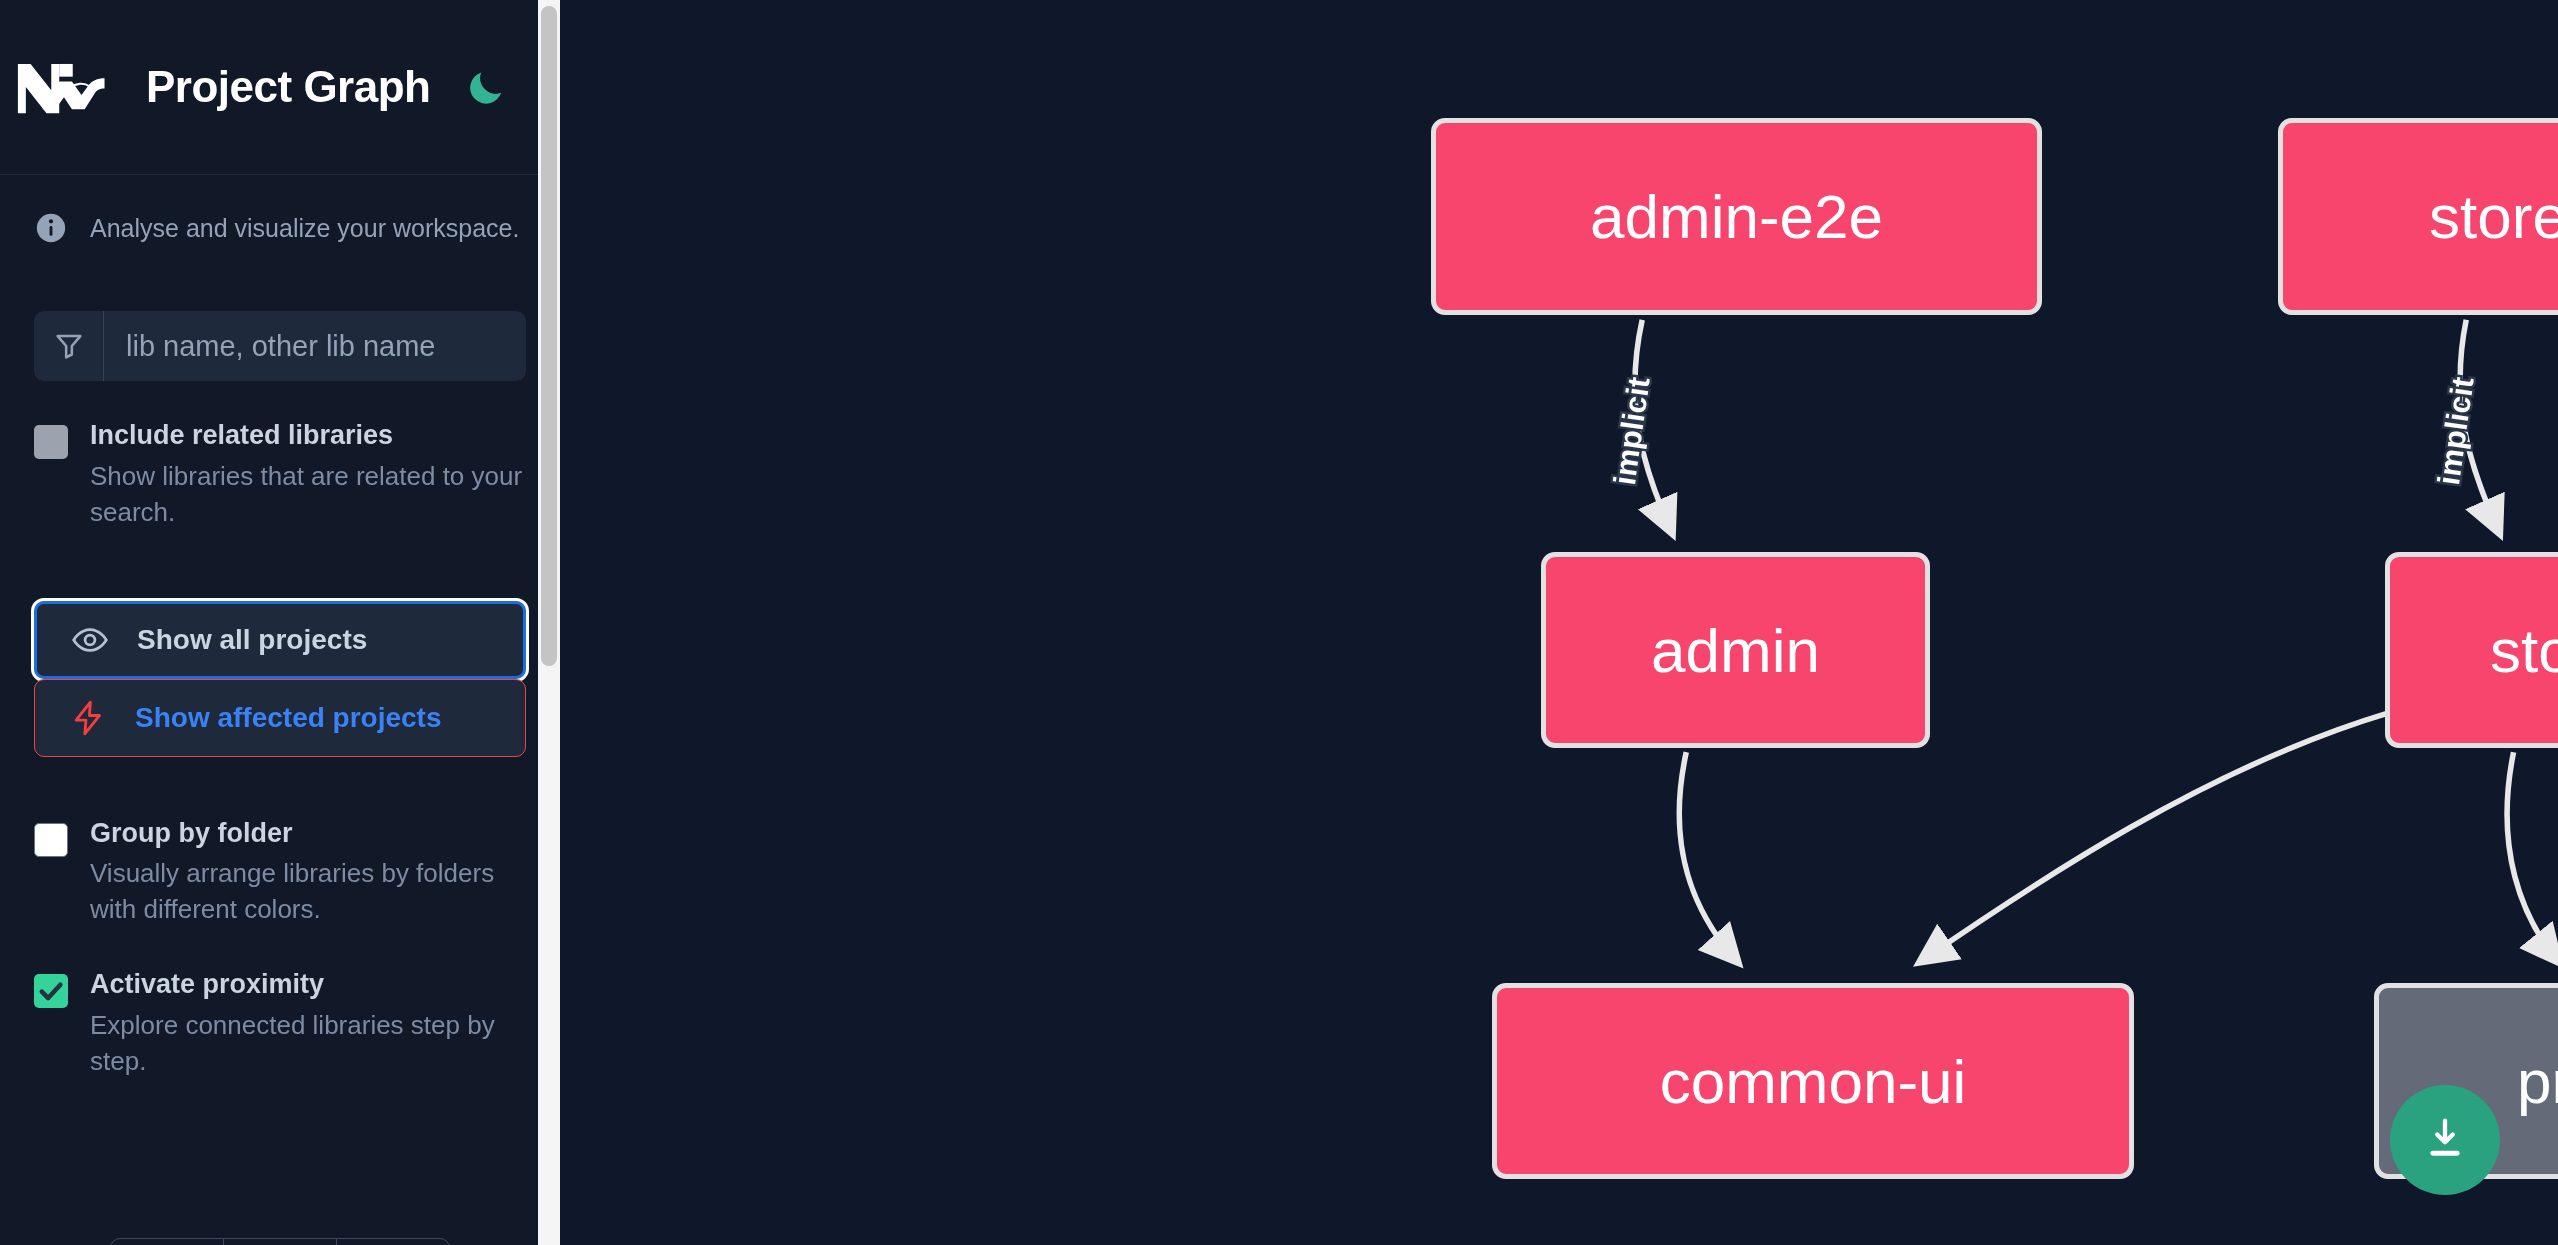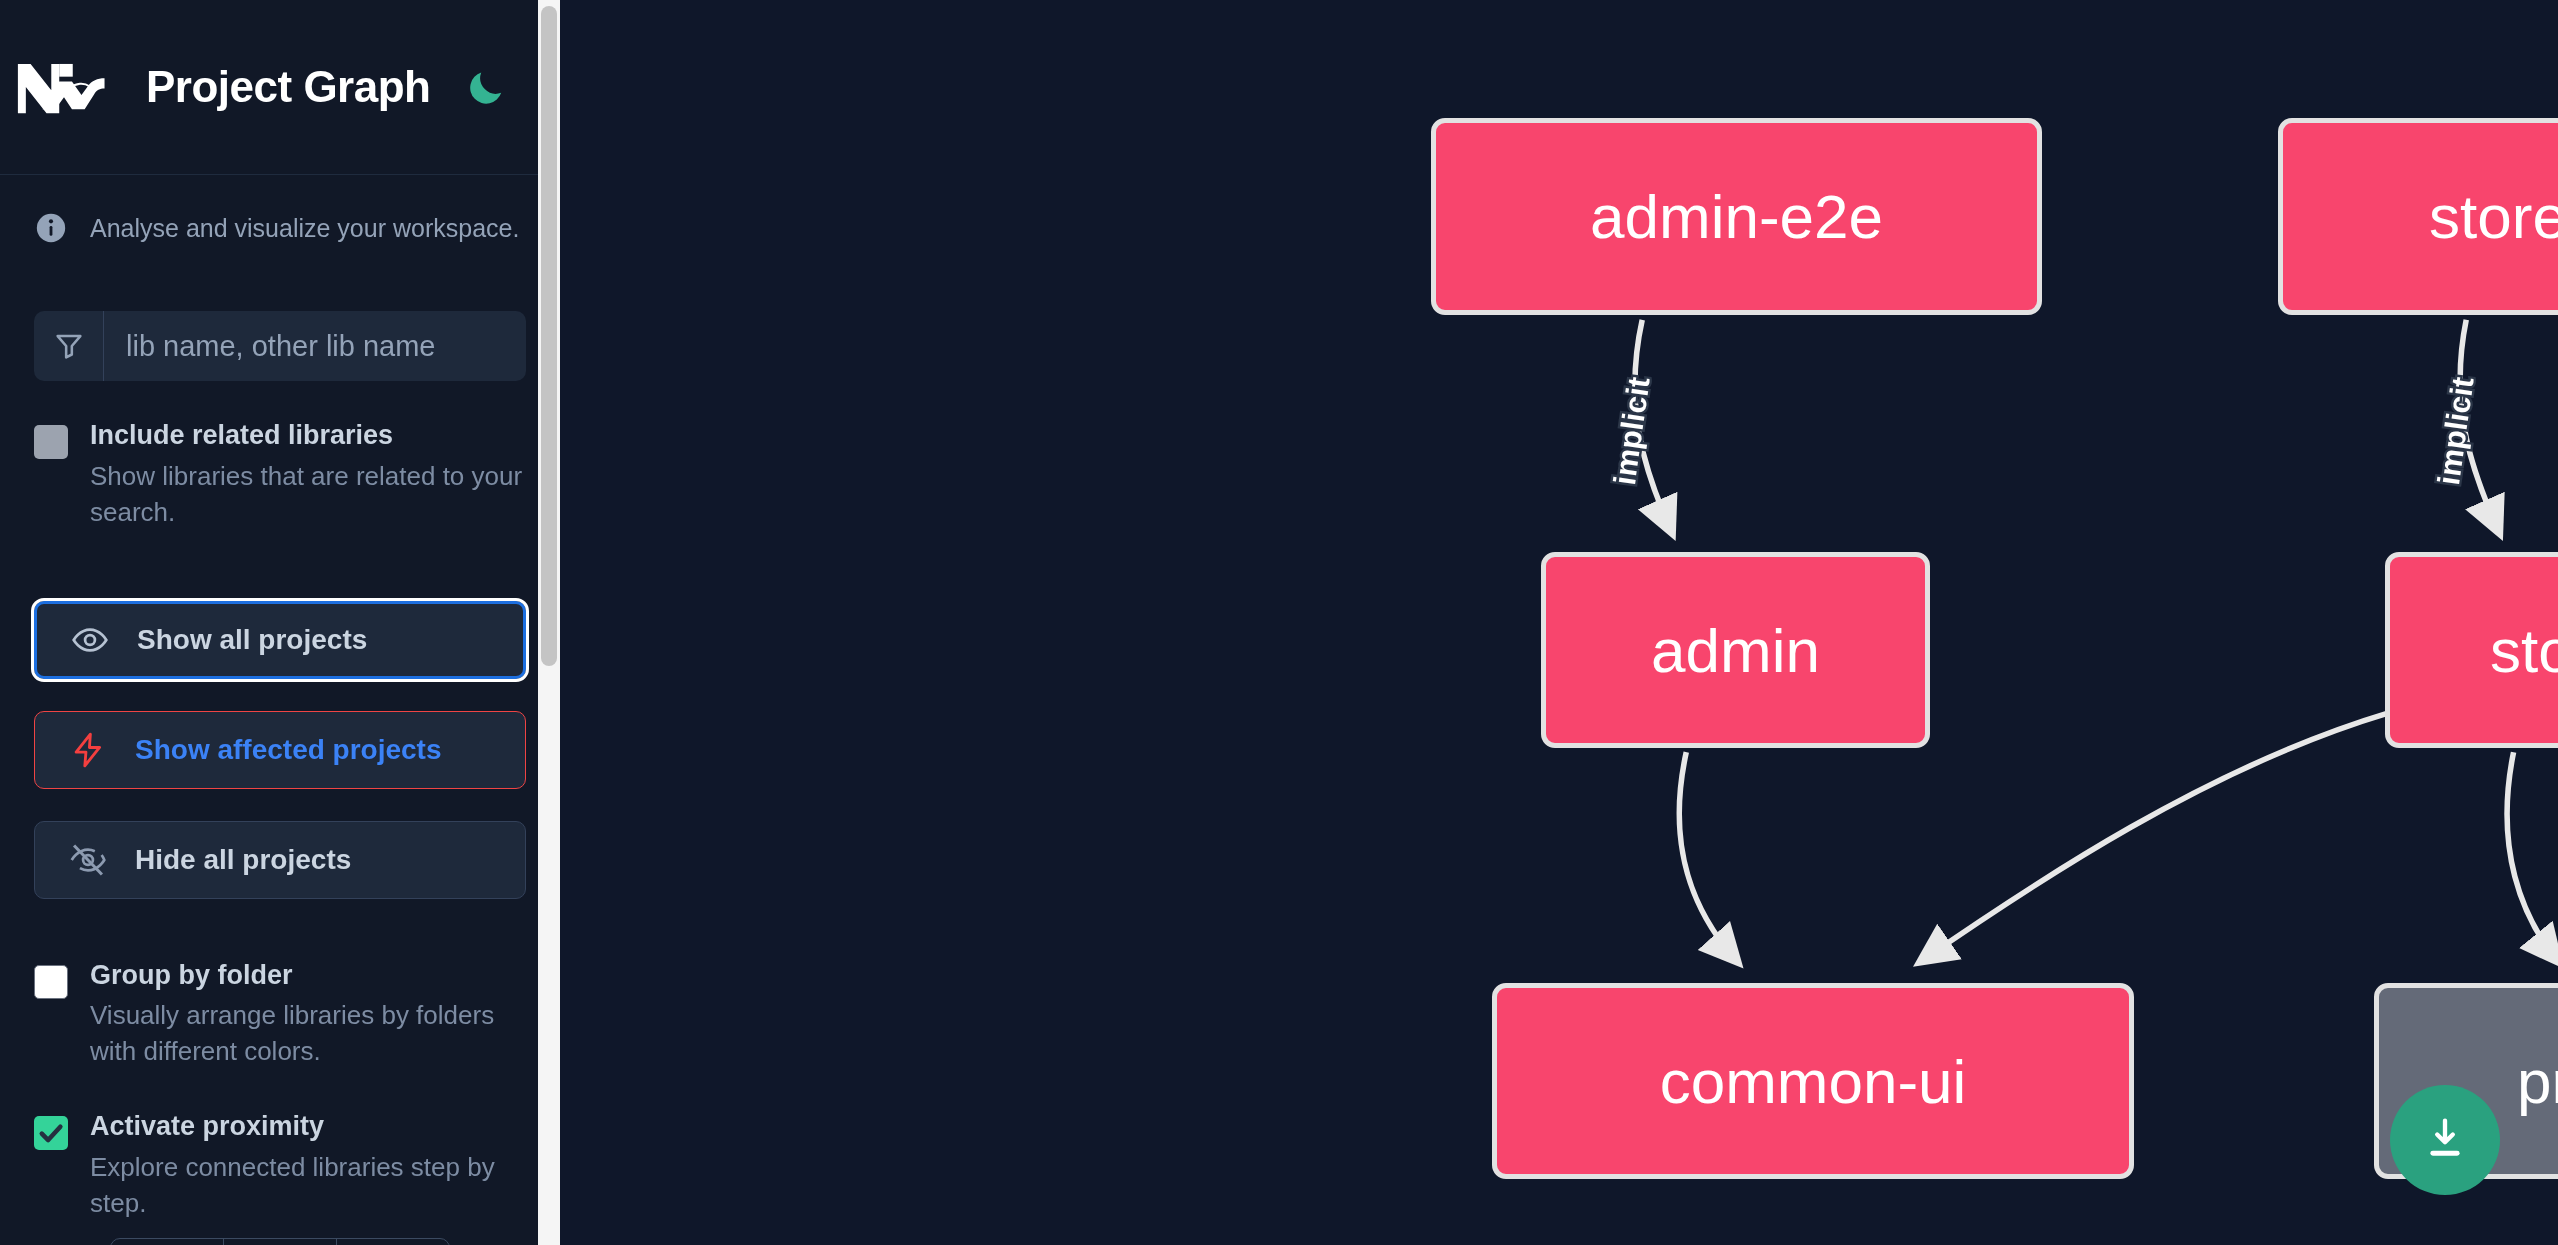"Show all projects" .btn-stack { gap: 32px -> none }
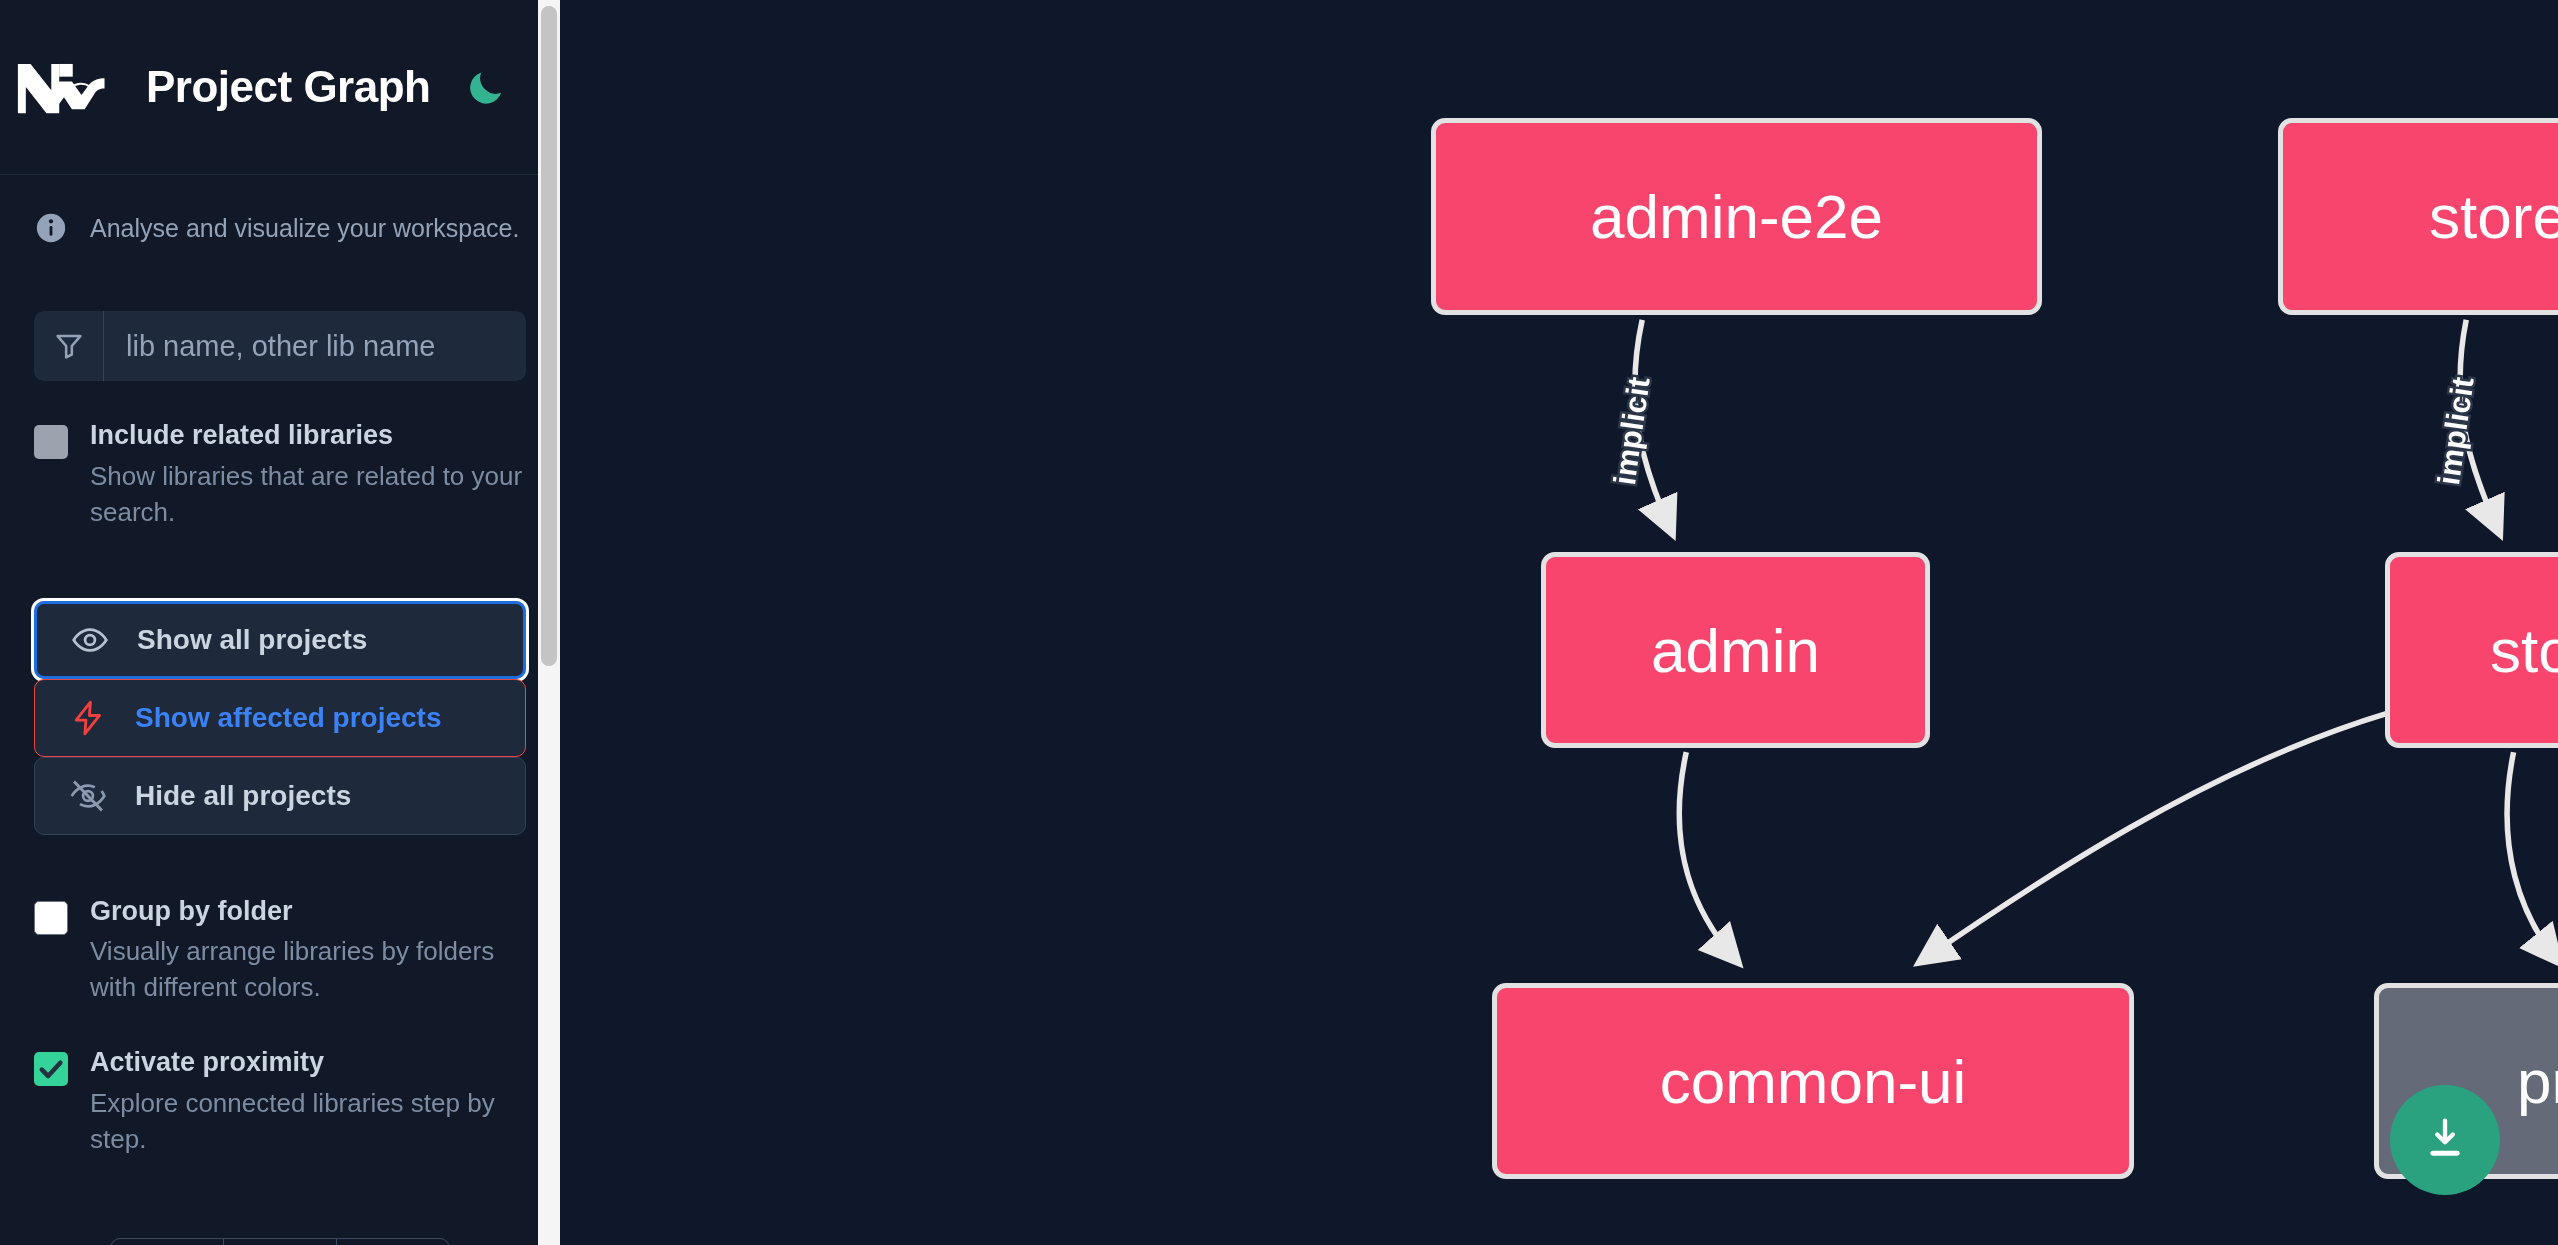"Hide all projects" button.act-btn { html: <button> <span> <svg> <path></path> <circle></circle> <line></line> </svg> </span> <span>Hide all projects</span> </button> -> none }
